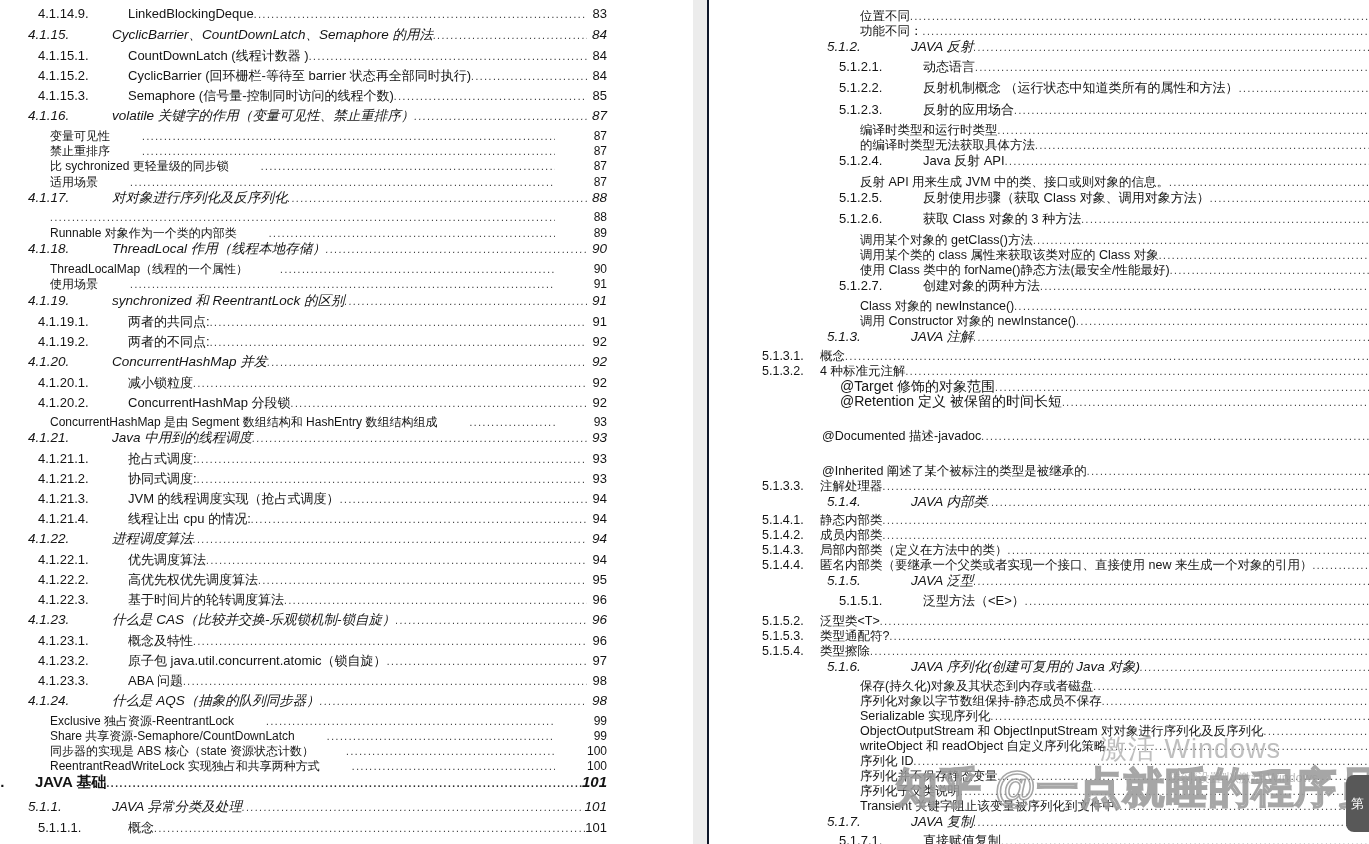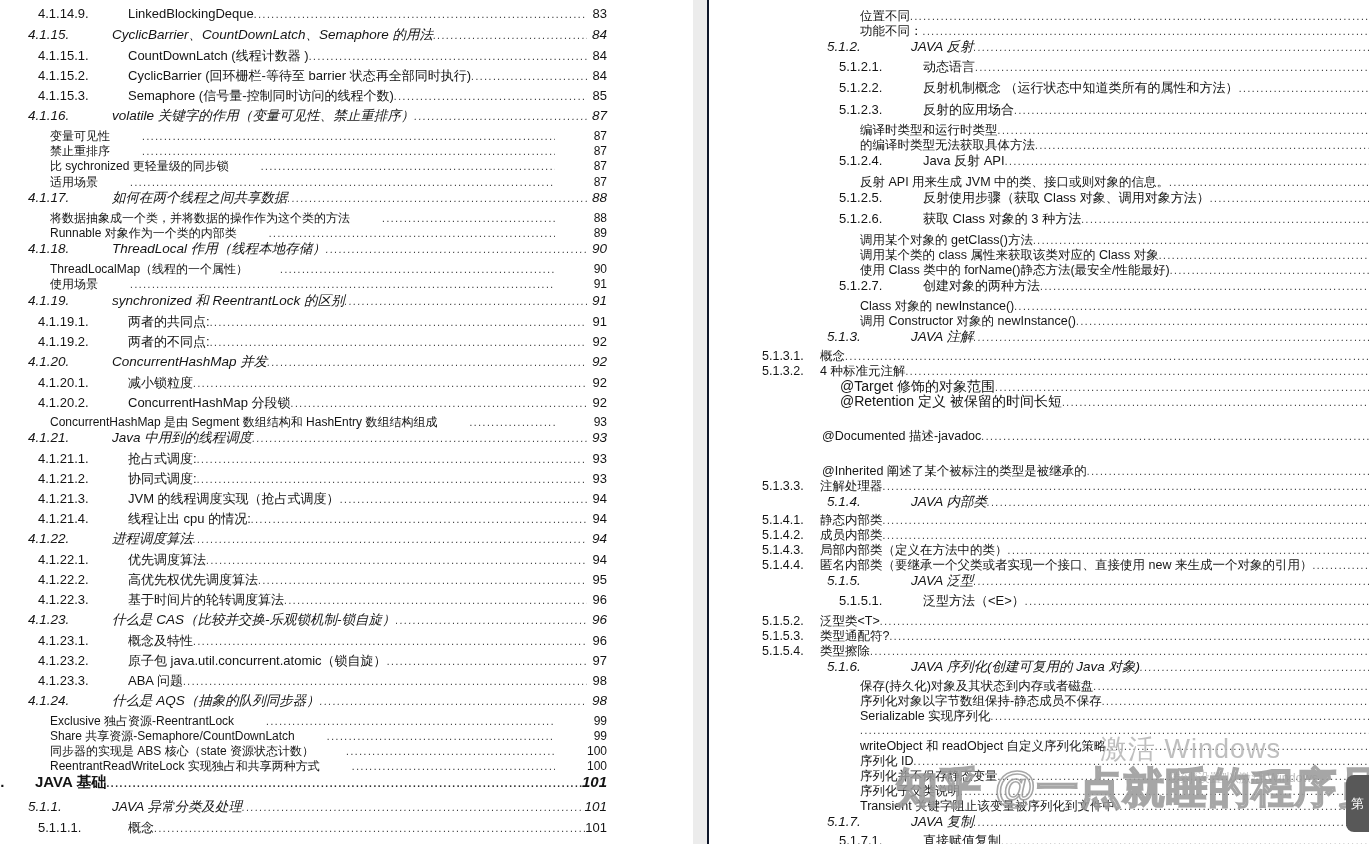"如何在两个线程之间共享数据" span.txt { text: 如何在两个线程之间共享数据 -> 对对象进行序列化及反序列化 }
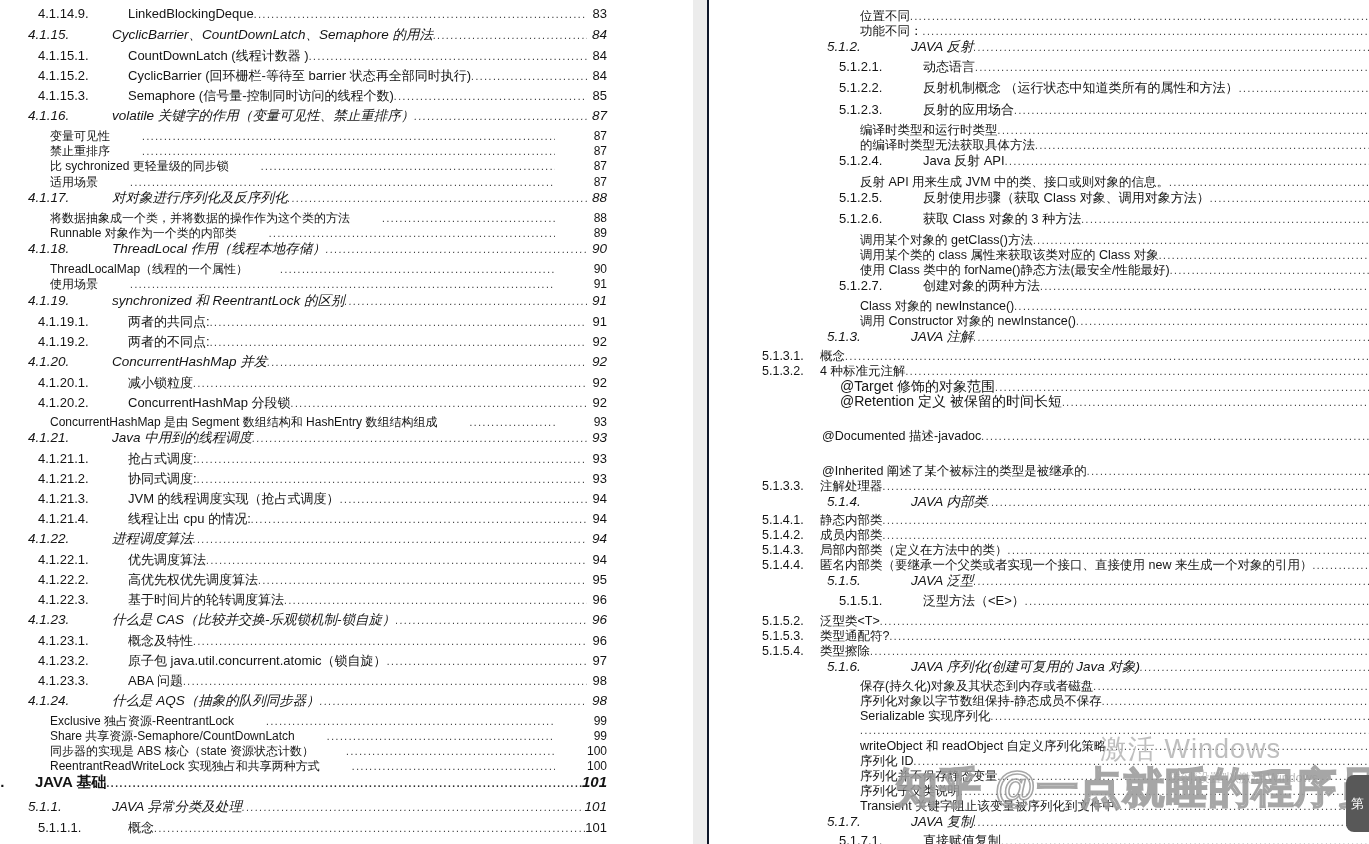"将数据抽象成一个类，并将数据的操作作为这个类的方法" span.txt { html: <span>将数据抽象成一个类，并将数据的操作作为这个类的方法</span> -> none }
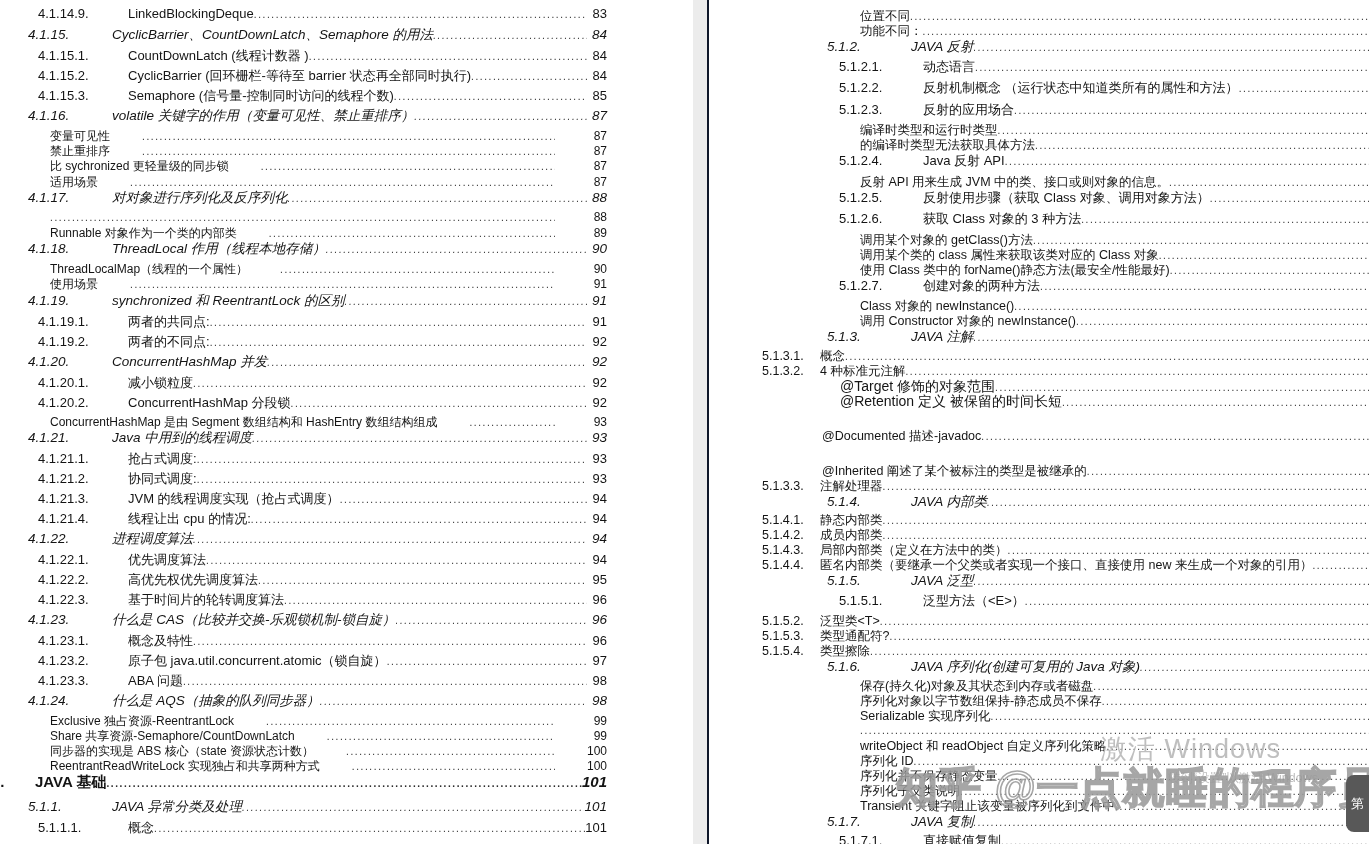"ObjectOutputStream 和 ObjectInputStream" span.txt { html: none -> <span>ObjectOutputStream 和 ObjectInputStream 对对象进行序列化及反序列化</span> }
